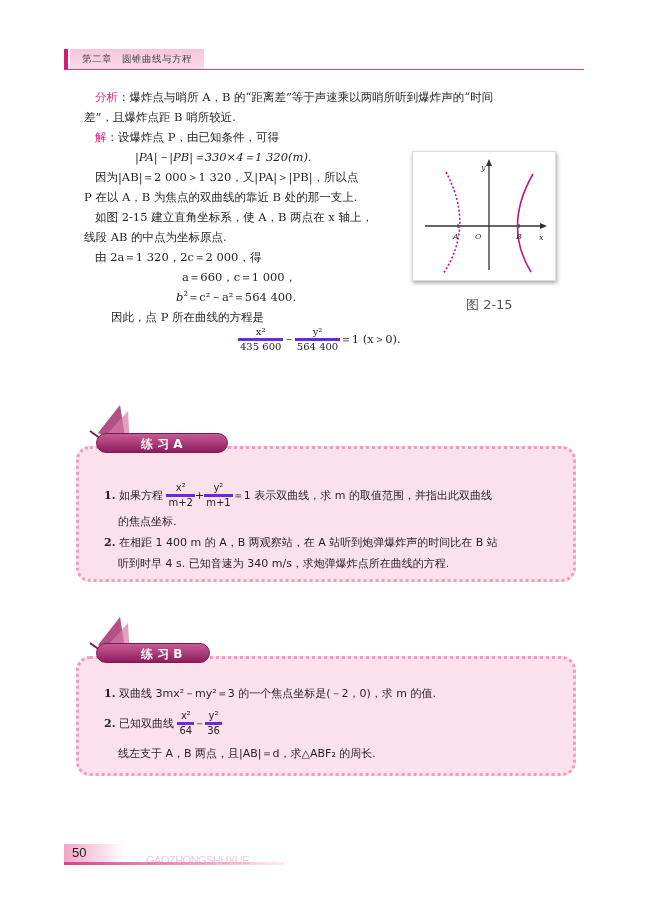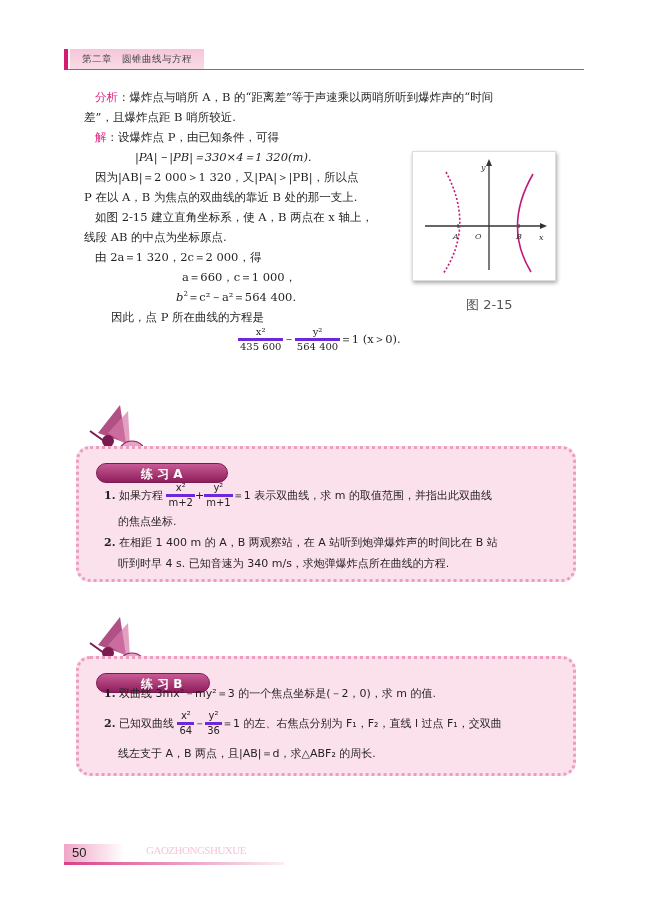"练 习 A" .badge { margin-top: 30px -> none }
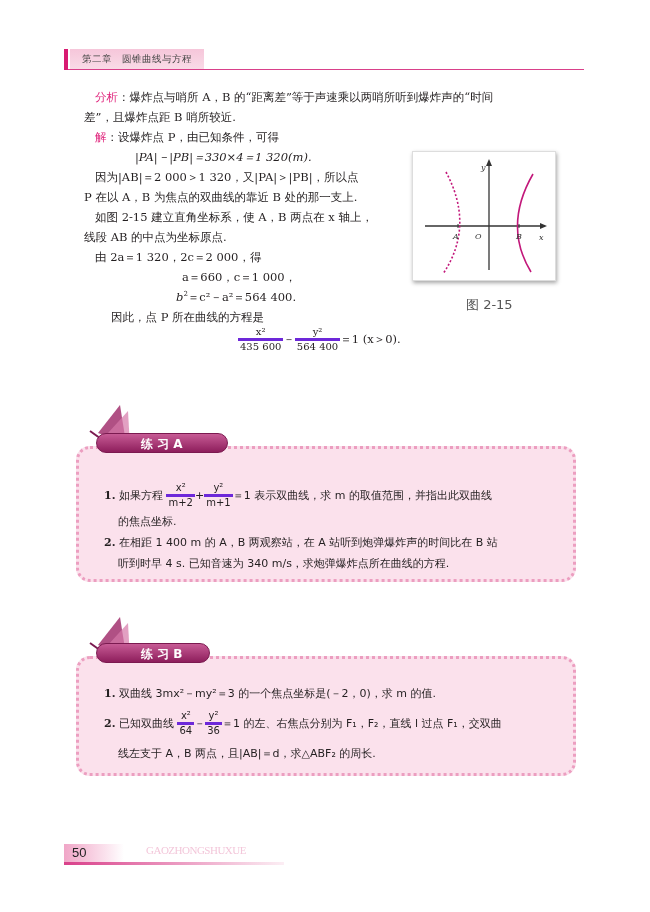"＝1 的左、右焦点分别为 F₁，F₂，直线 l 过点" span { html: <span>＝1 的左、右焦点分别为 F₁，F₂，直线 l 过点 F₁，交双曲</span> -> none }
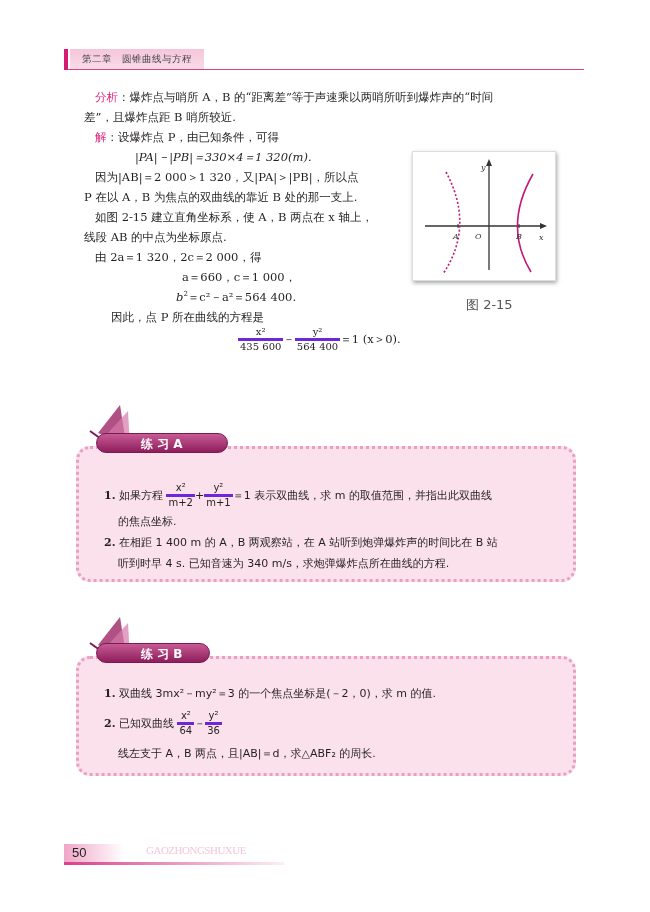"GAOZHONGSHUXUE" .footer .brand { font-family: Liberation Serif, serif -> Liberation Sans, sans-serif; top: 0 -> 10px }
